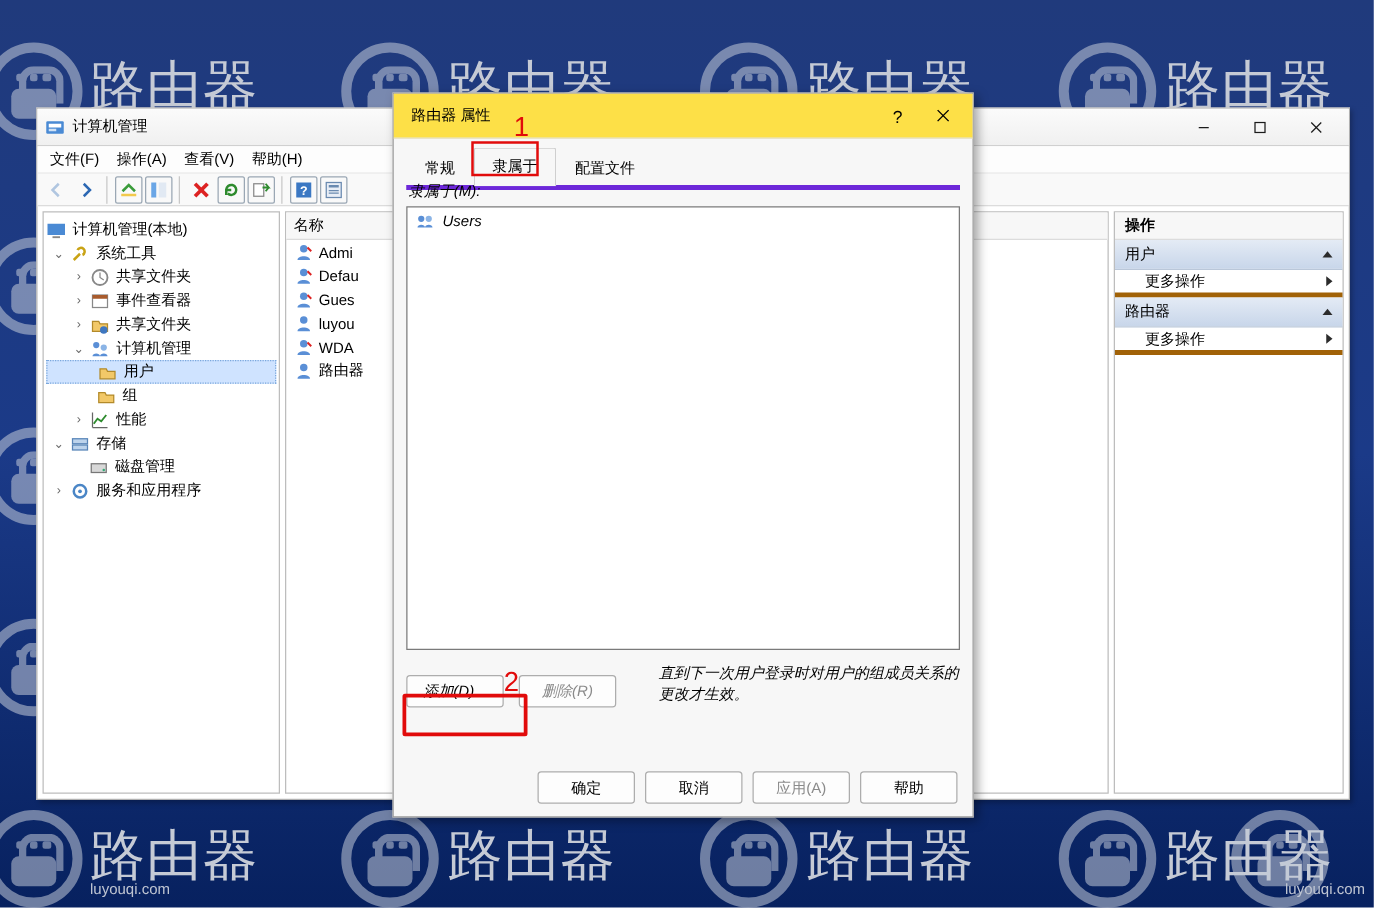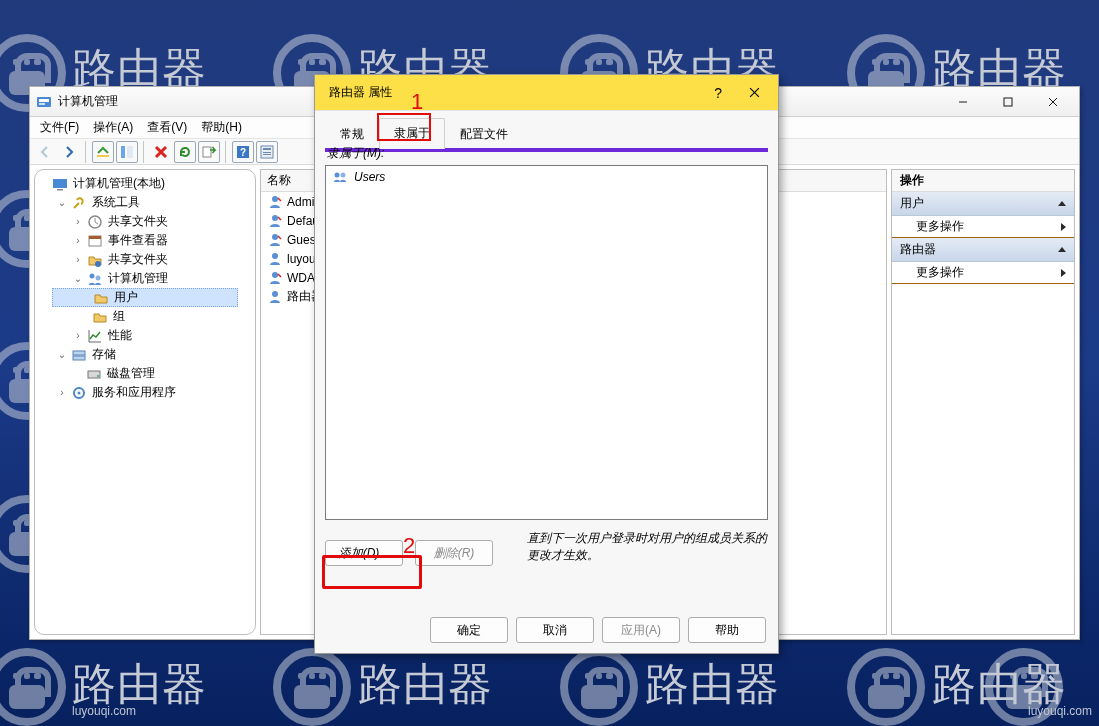"计算机管理(本地)" .tree { border-radius: 10px -> none; padding: 4px 17px -> 4px 2px; width: 222px -> 190px }
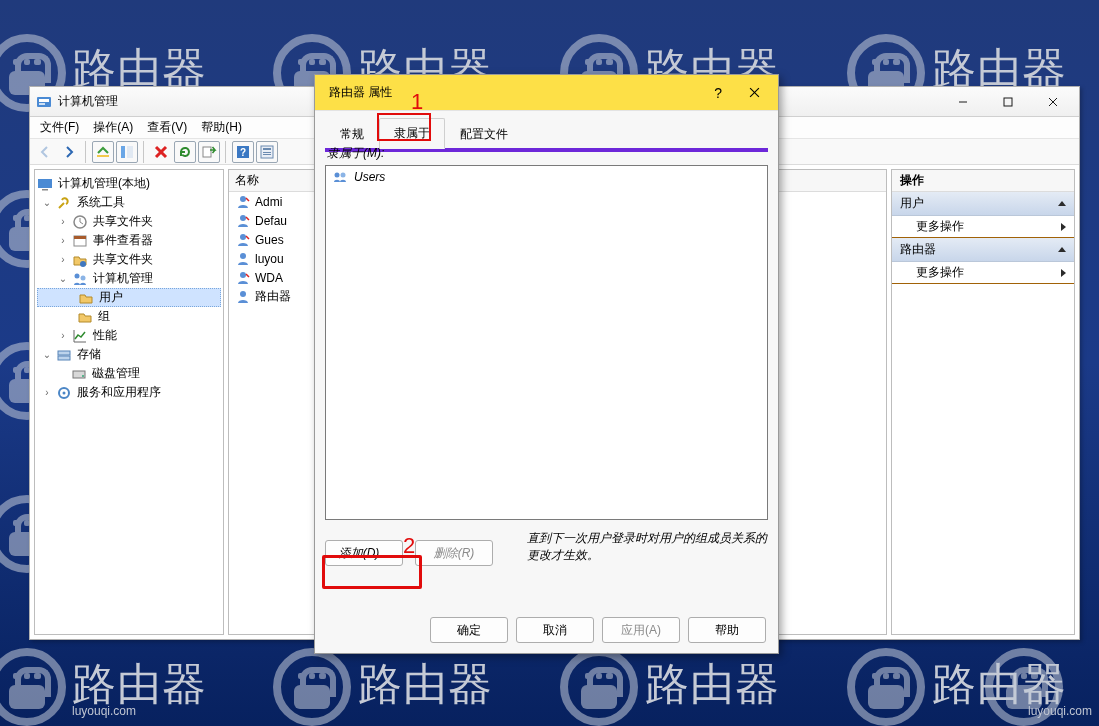"更多操作" .amore { border-bottom: 1px solid #a16207 -> 4px solid #a16207 }
